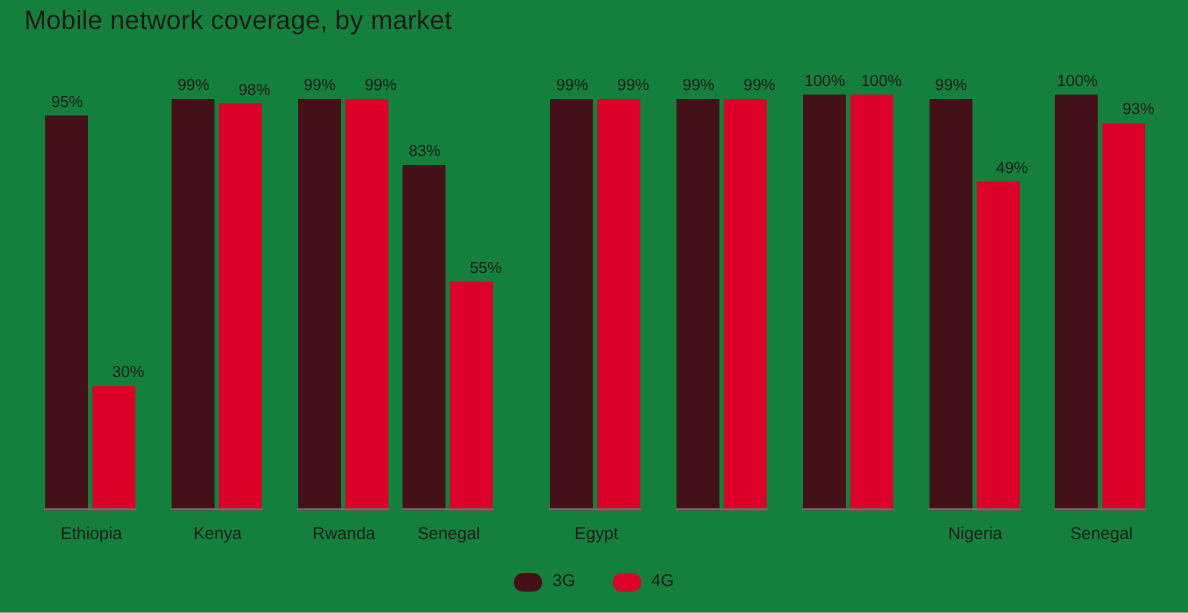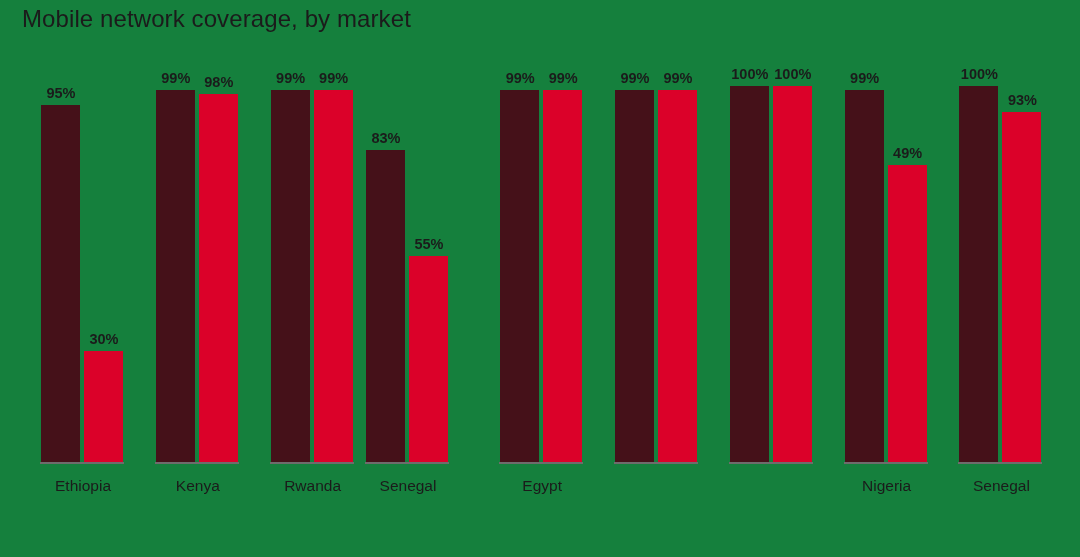"99%" .bar-label { font-weight: bold -> none }
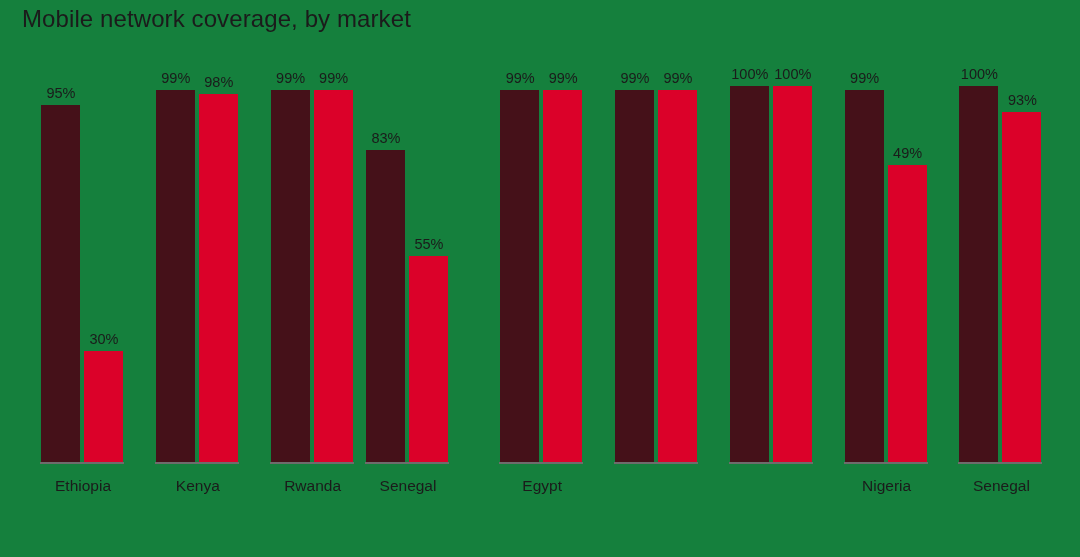"98%" .bar-label.s4g { text-align: none -> right }
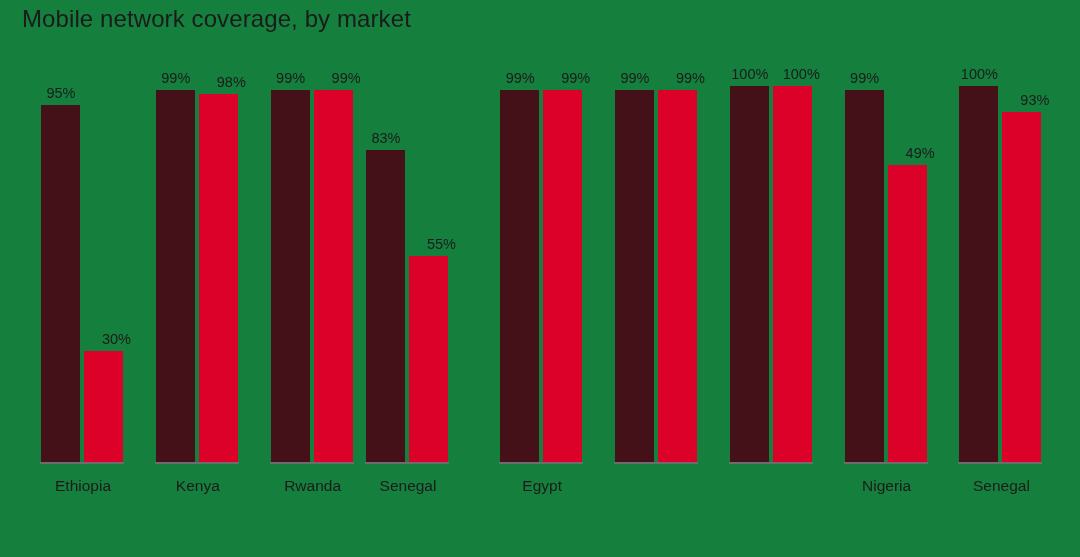"3G" div { html: none -> <div> <div> <span></span> <span>3G</span> </div> <div> <span></span> <span>4G</span> </div> </div> }
